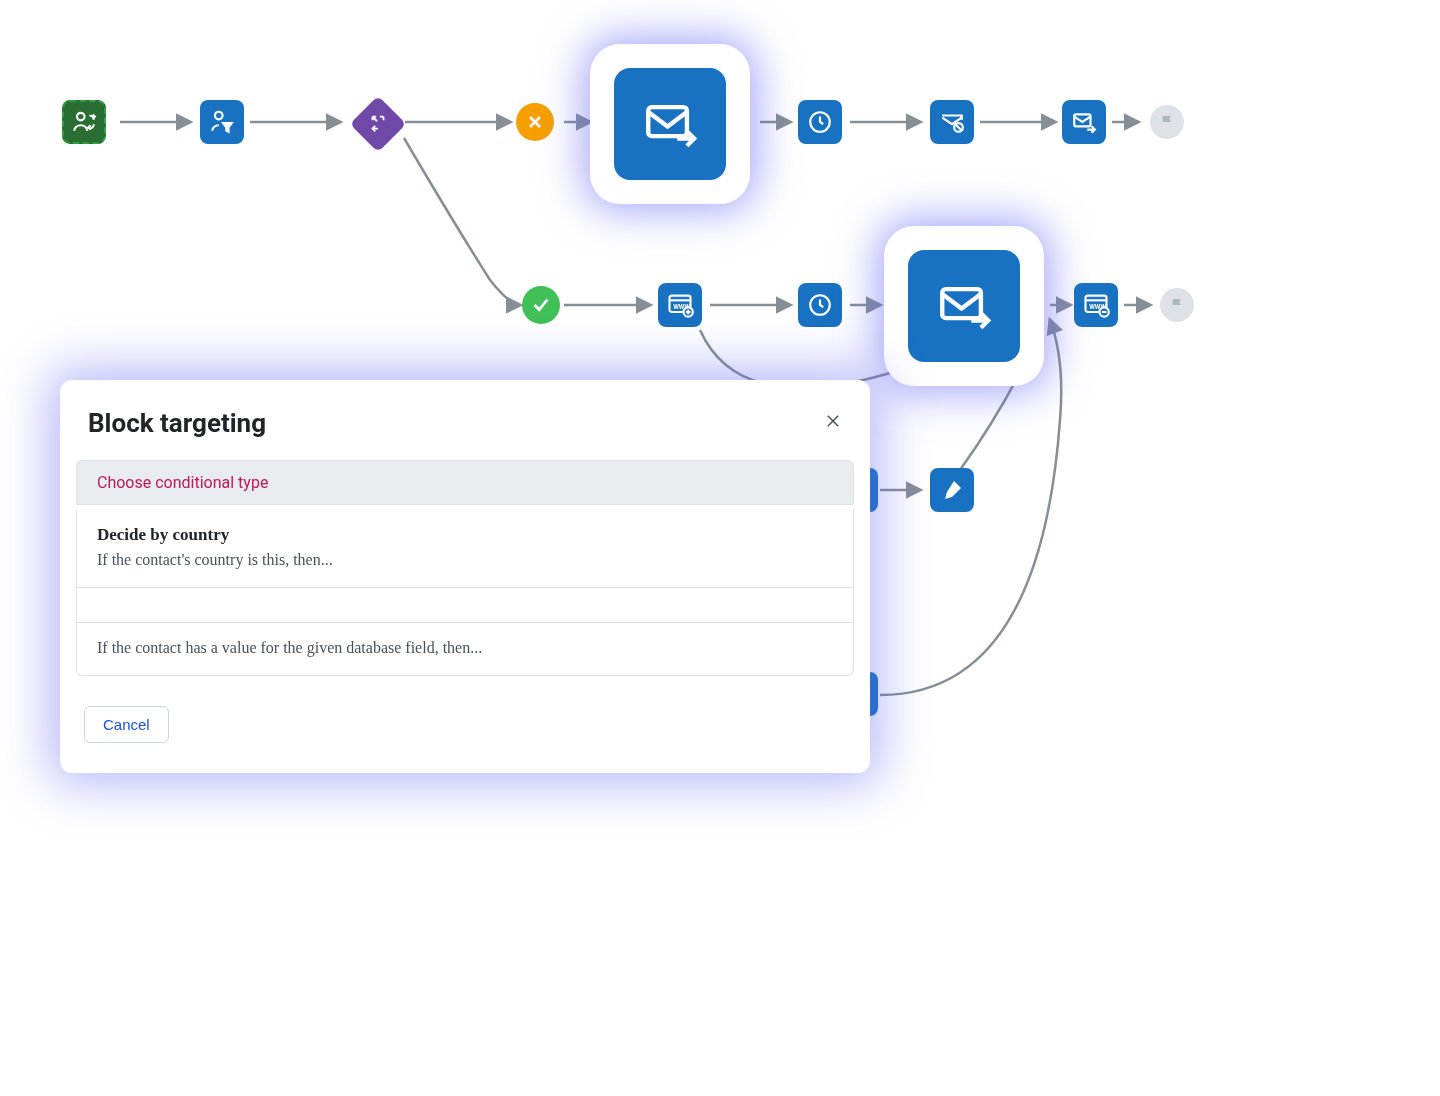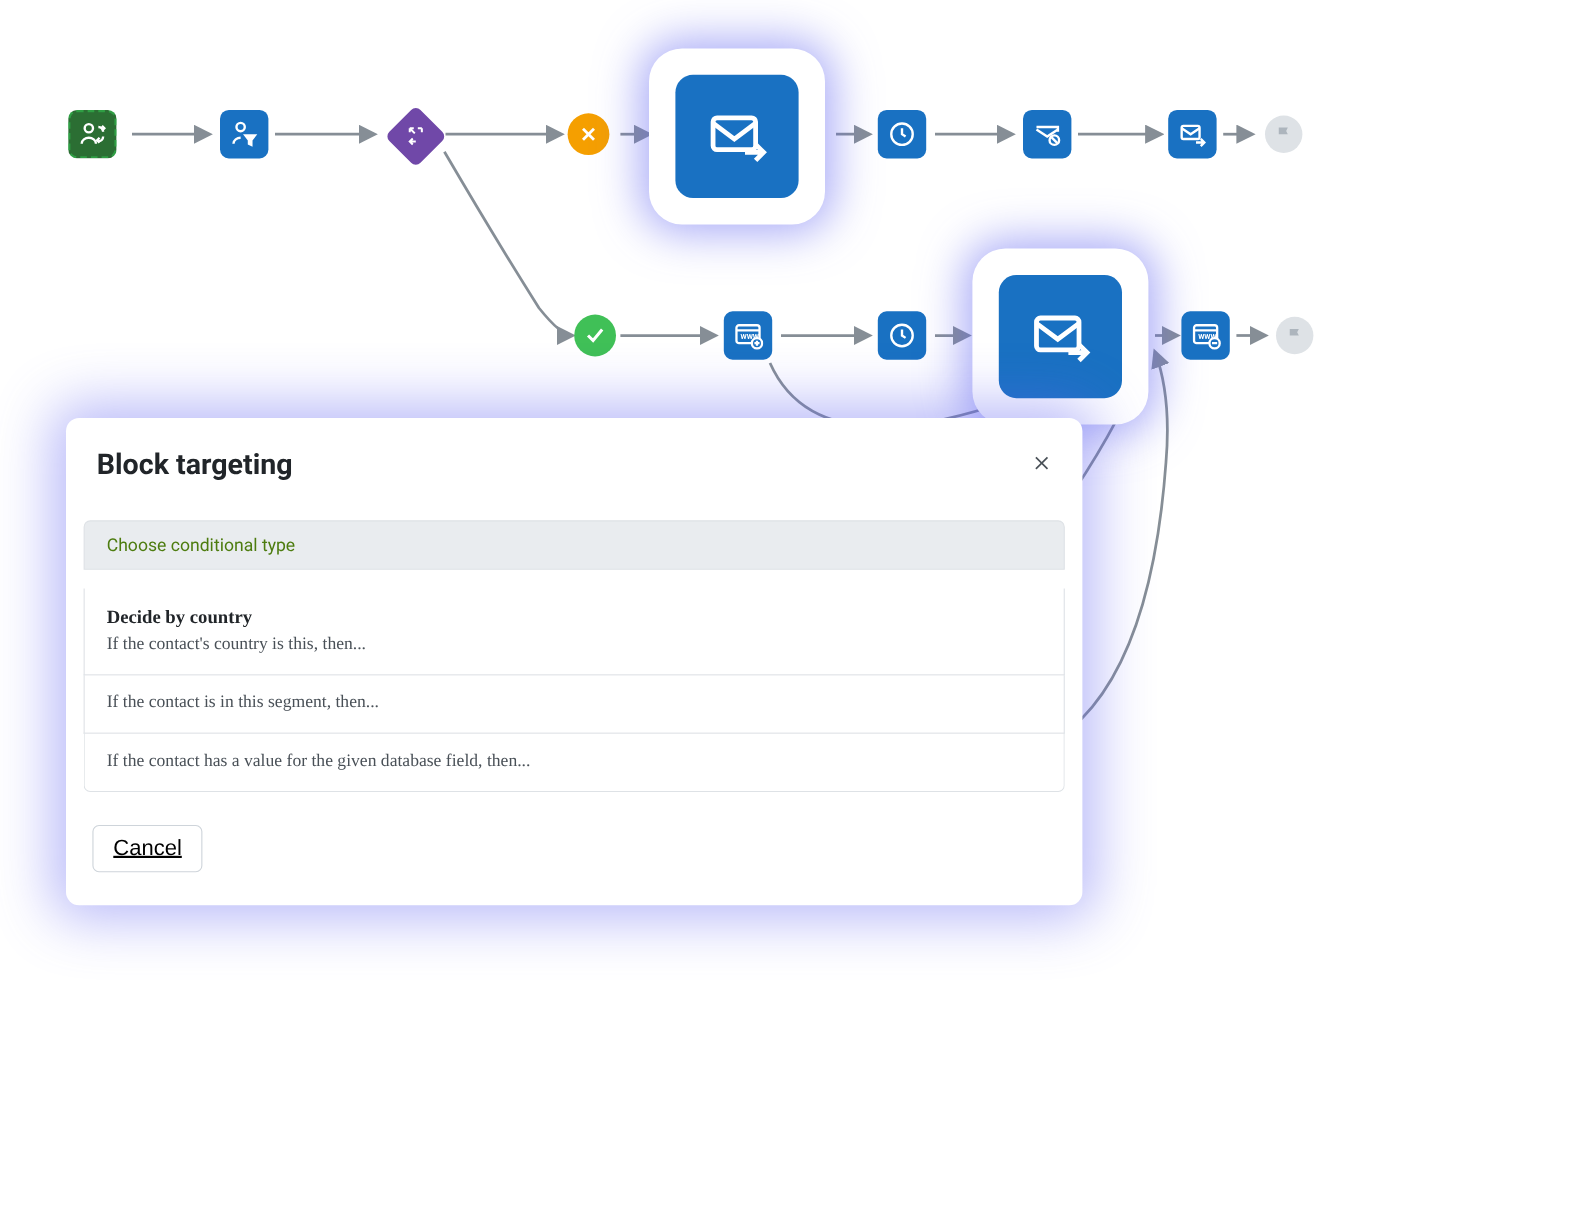"Block targeting" .modal { width: 924px -> 810px }
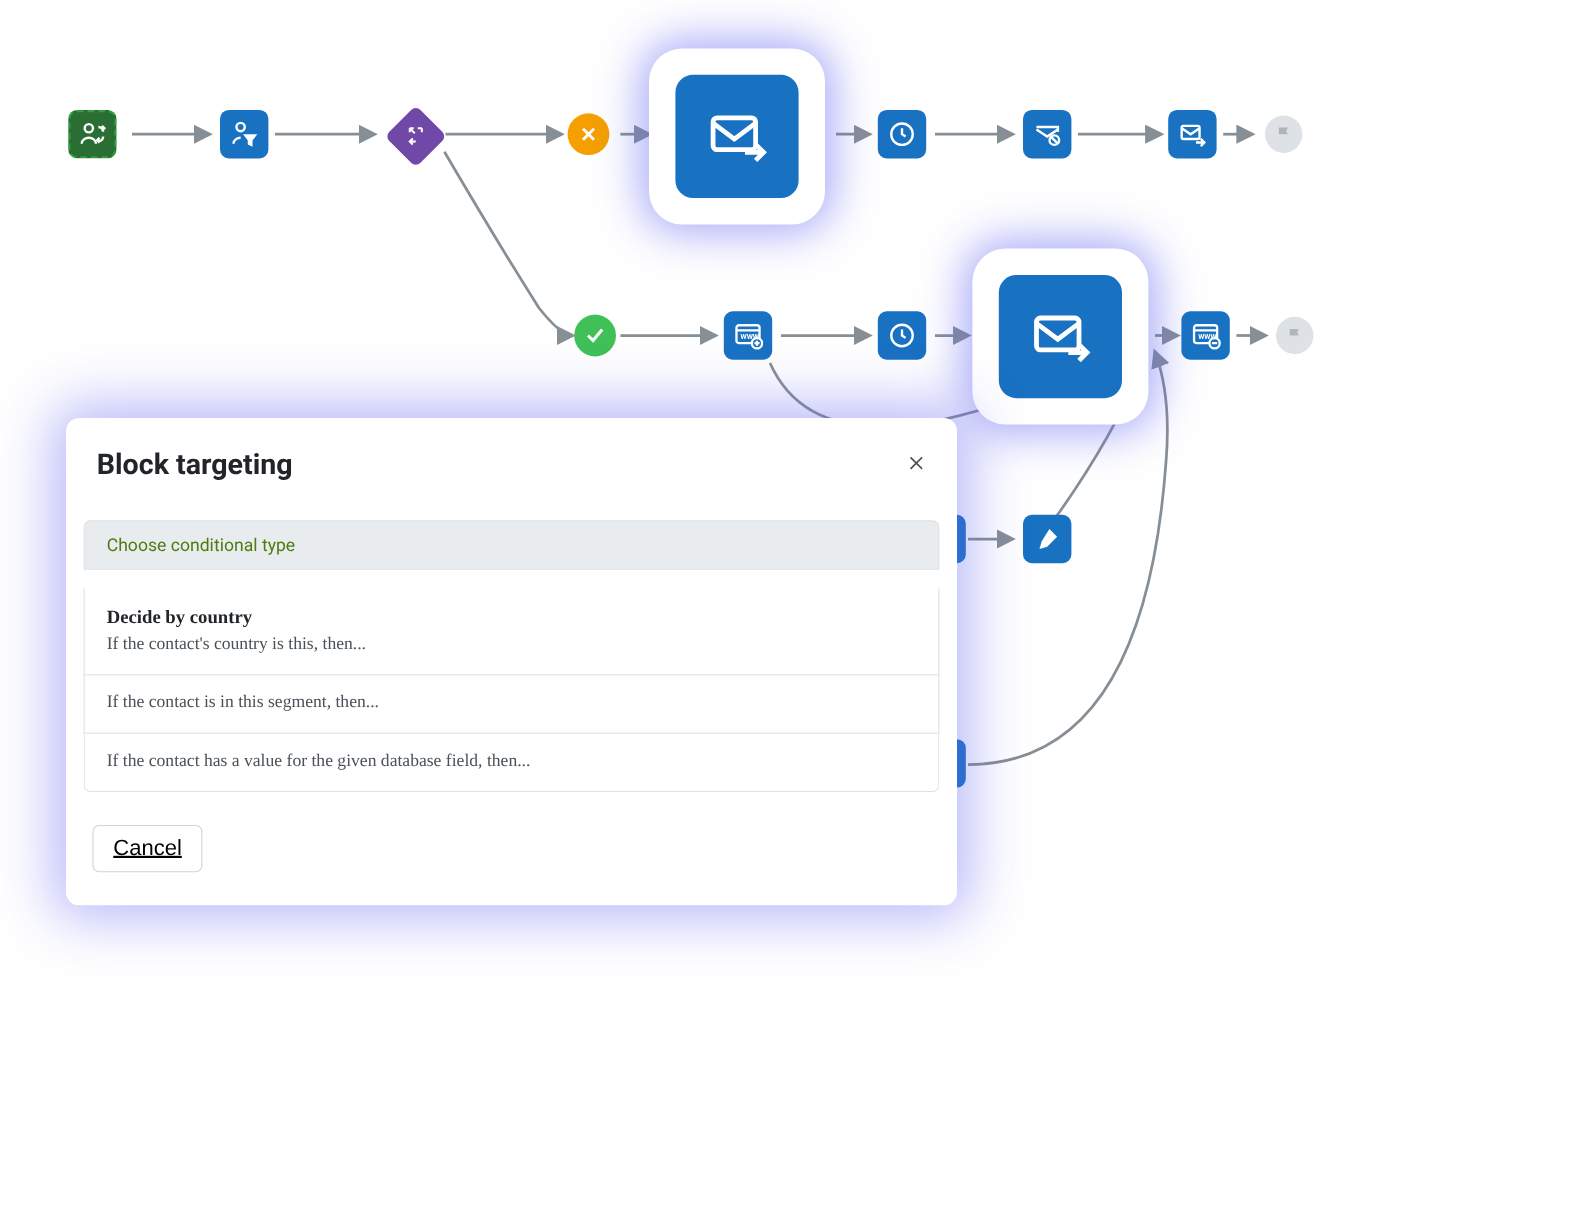"Choose conditional type" .group-header { color: #4d7c0f -> #be185d; margin: 17px 16px -> 4px 16px }
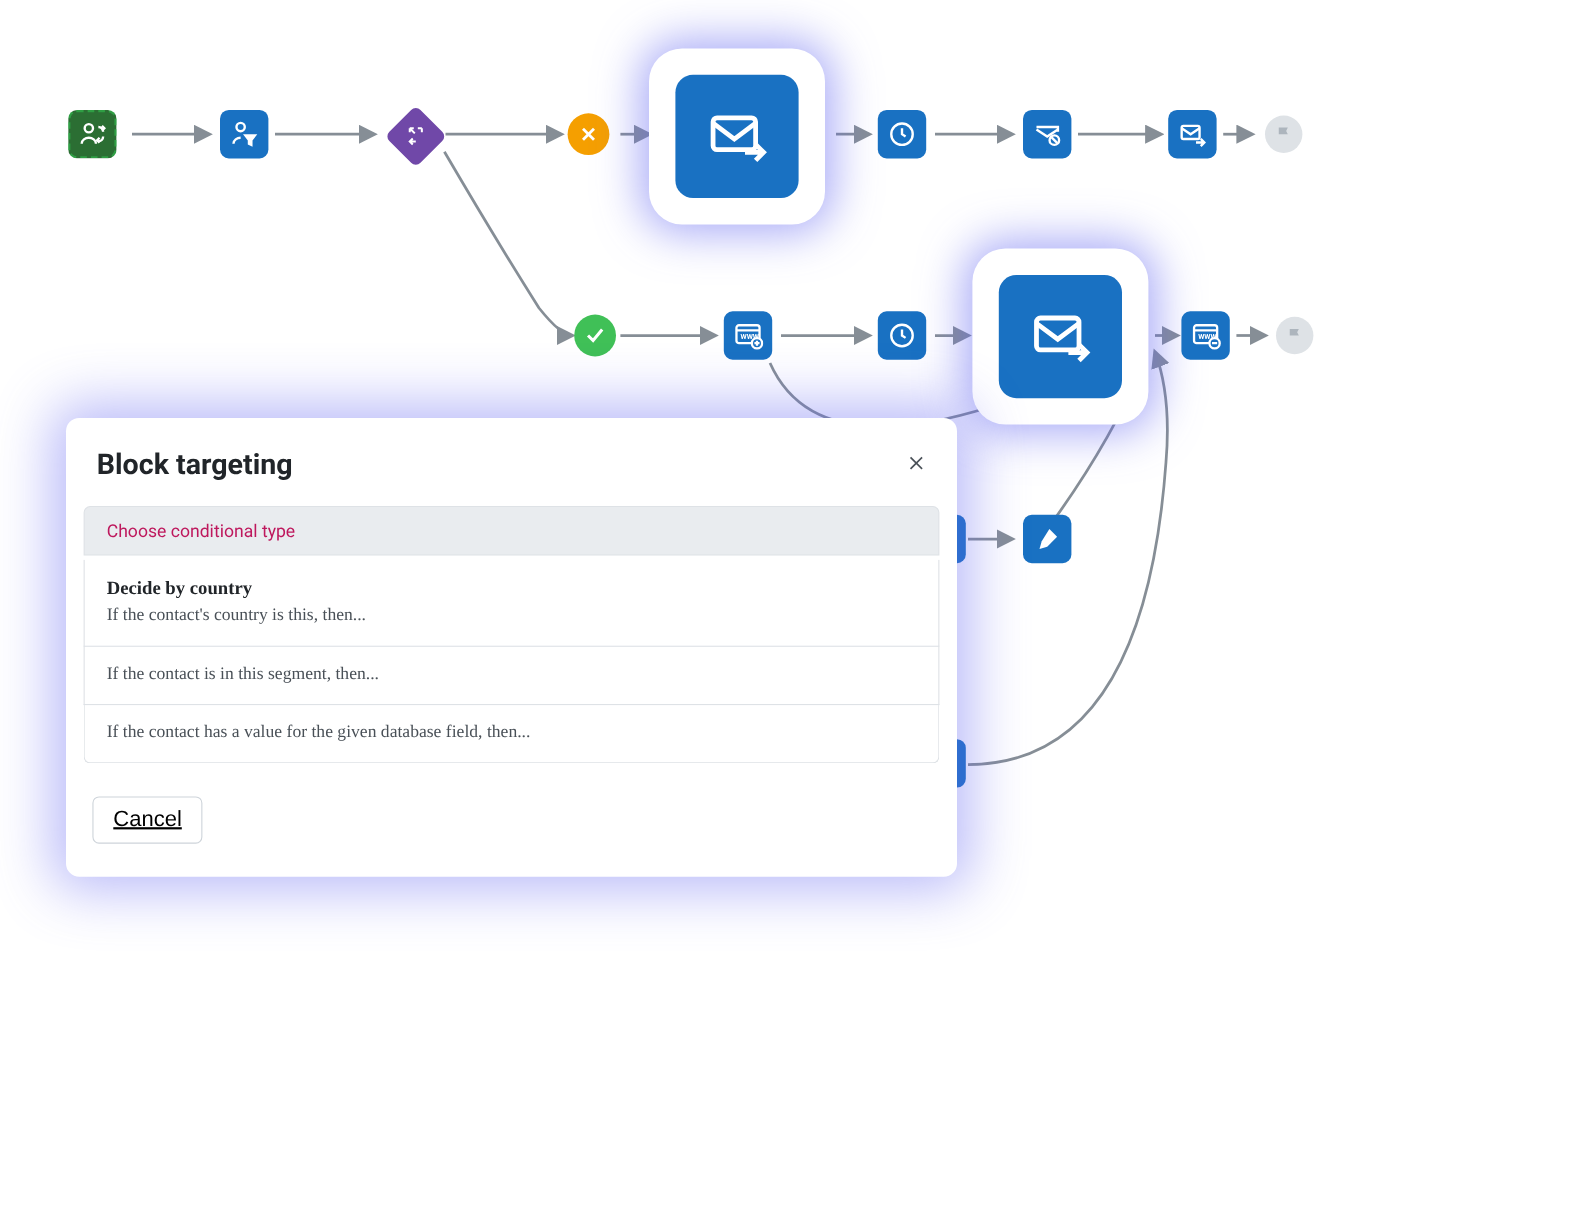"If the contact is in" div.opt-desc { html: <div>If the contact is in this segment, then...</div> -> none }
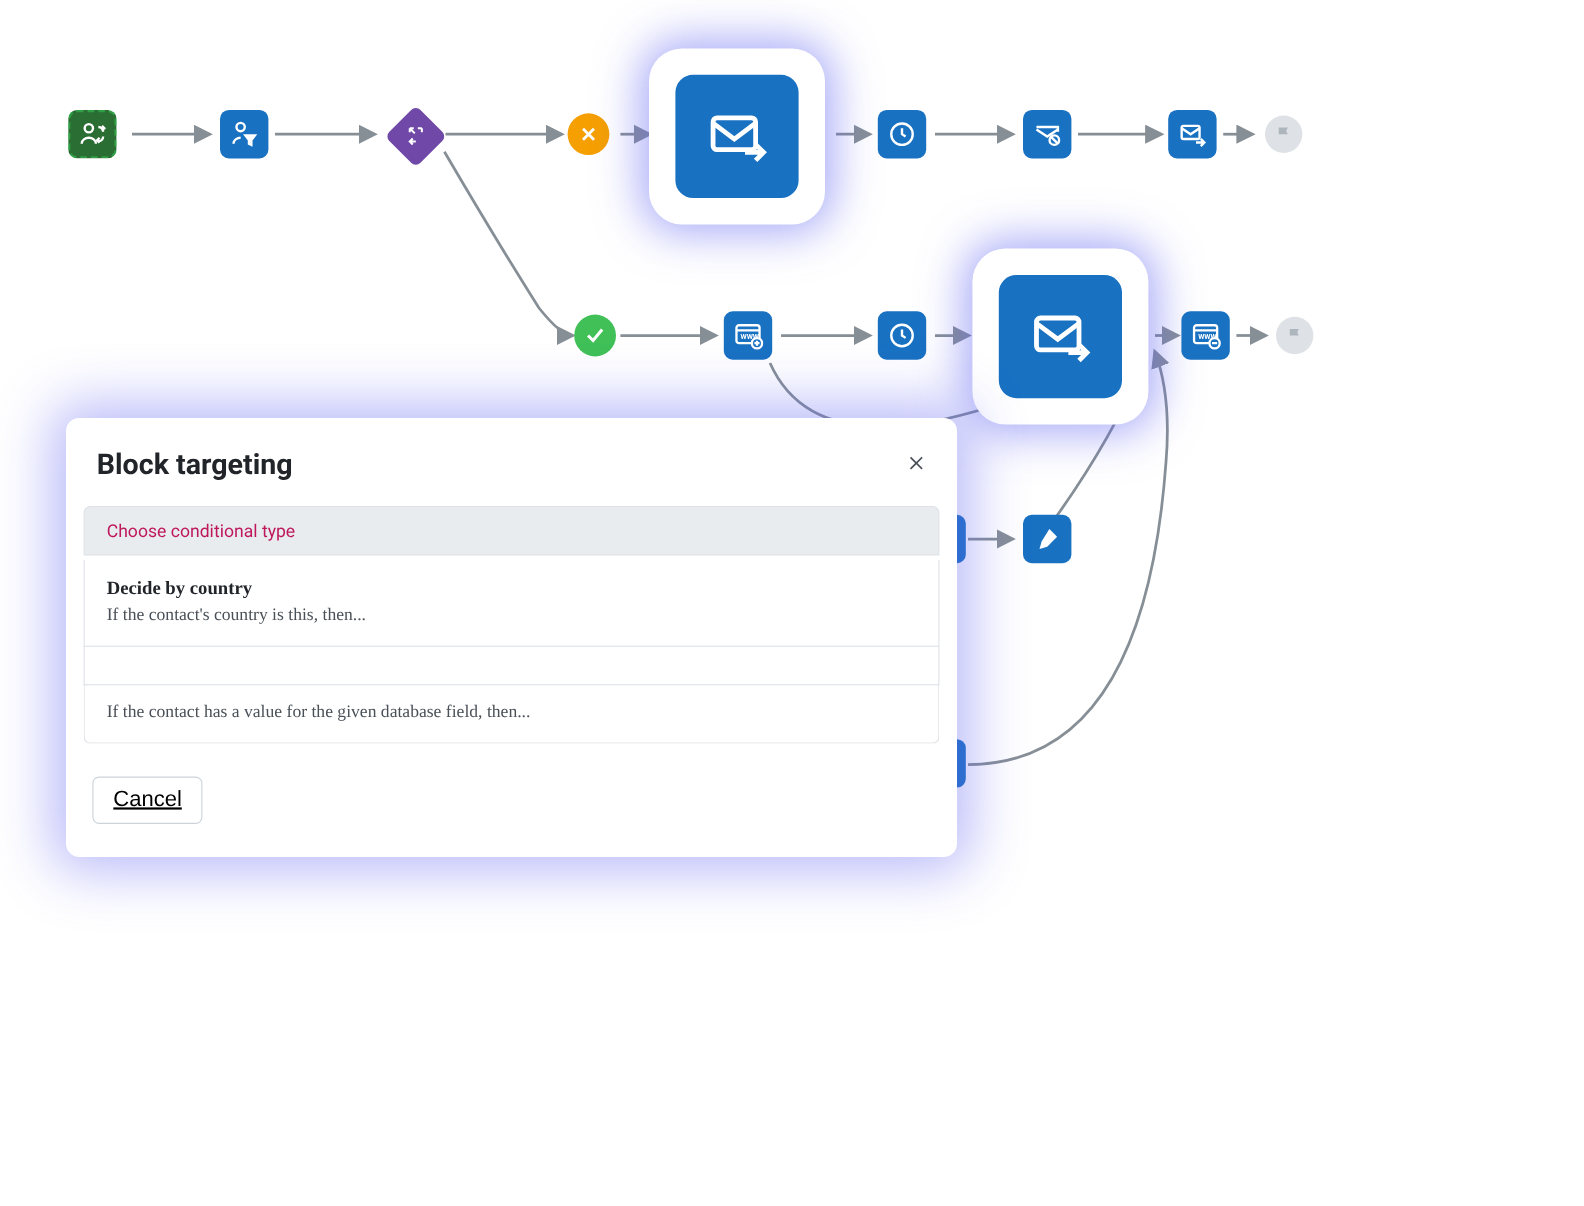"Cancel" .btn-cancel { color: #000000 -> #1d4ed8; font-size: 20px -> 15px; text-decoration: underline -> none }
